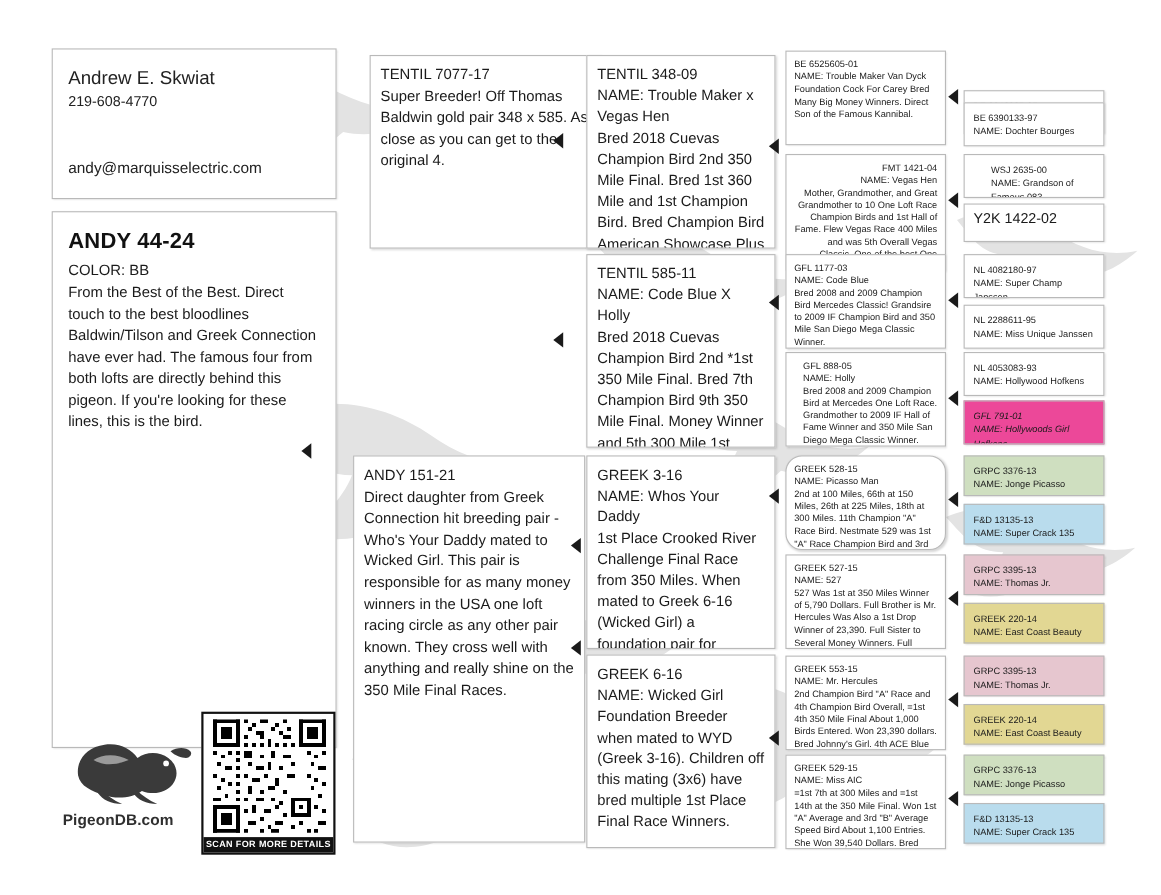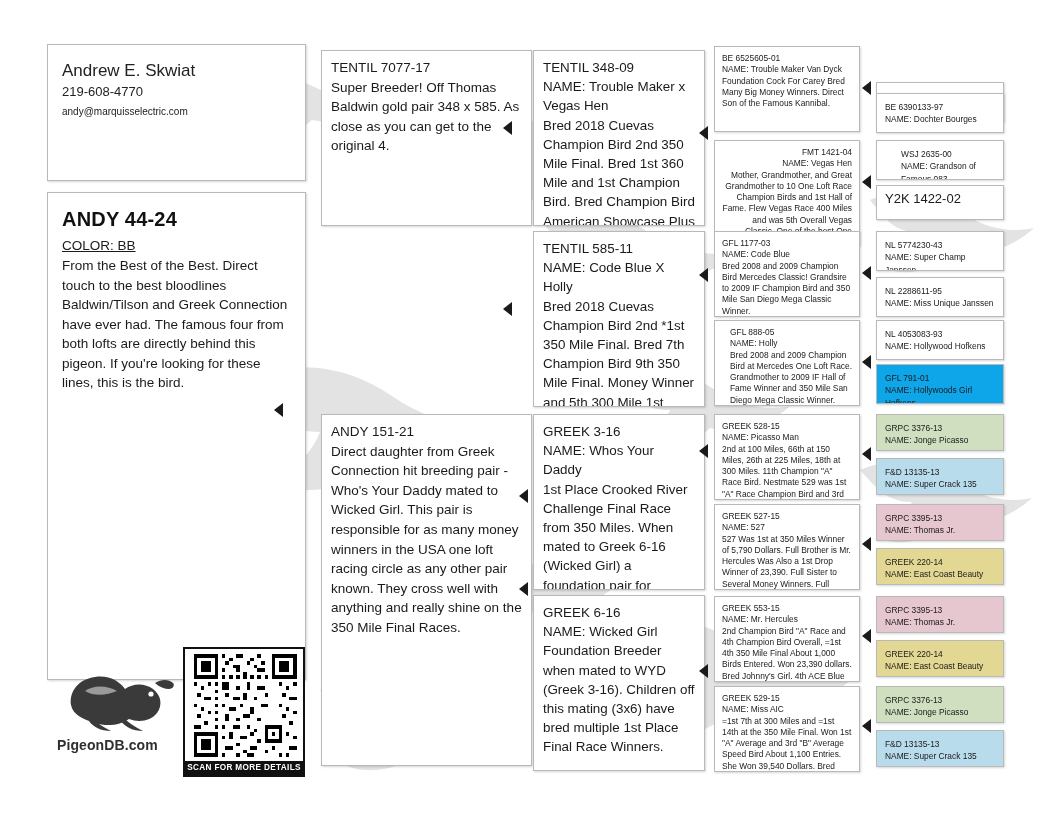"TENTIL 7077-17" #g2-sire { left: 321px -> 336px }
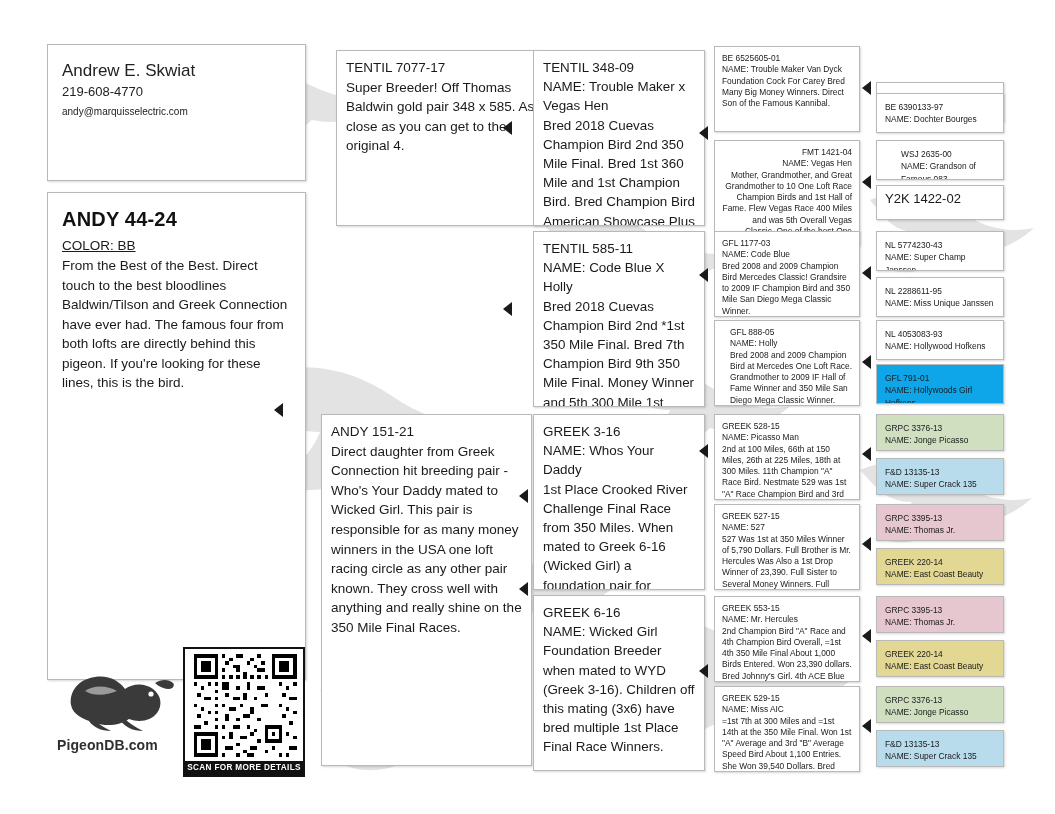"andy@marquisselectric.com" #owner-email { font-size: 10px -> 14px; margin-top: none -> 40px }
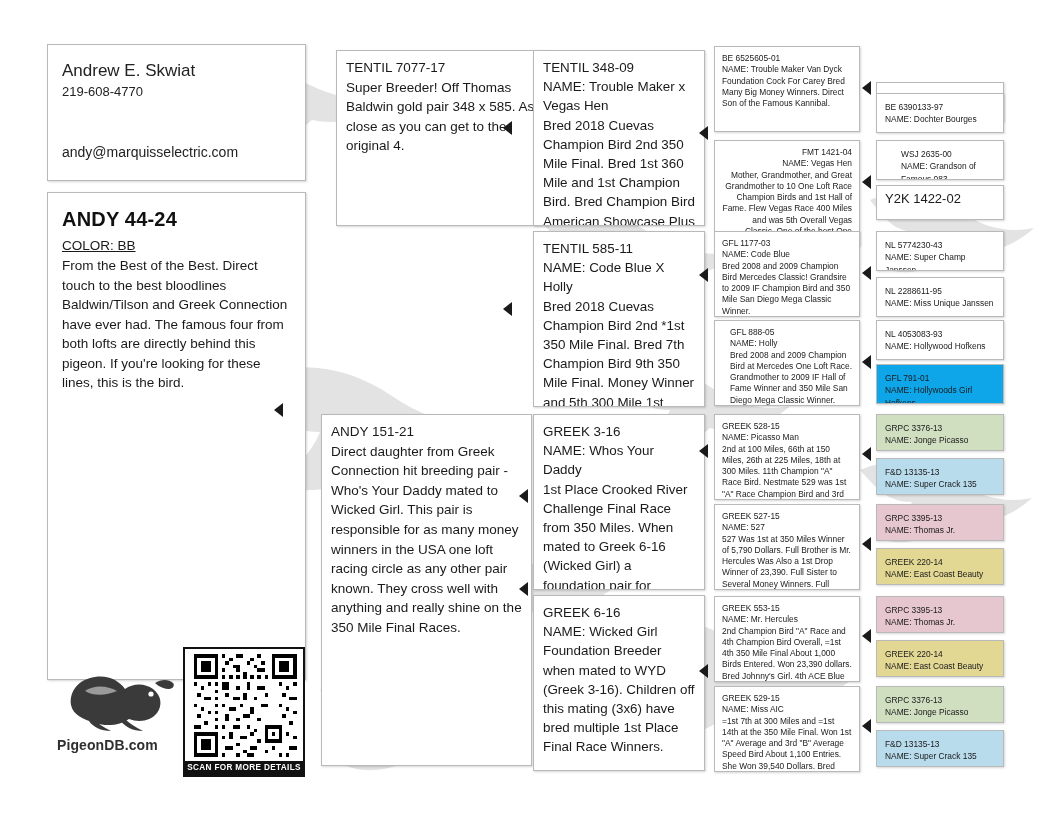"COLOR: BB" #subject-color { text-decoration: underline -> none }
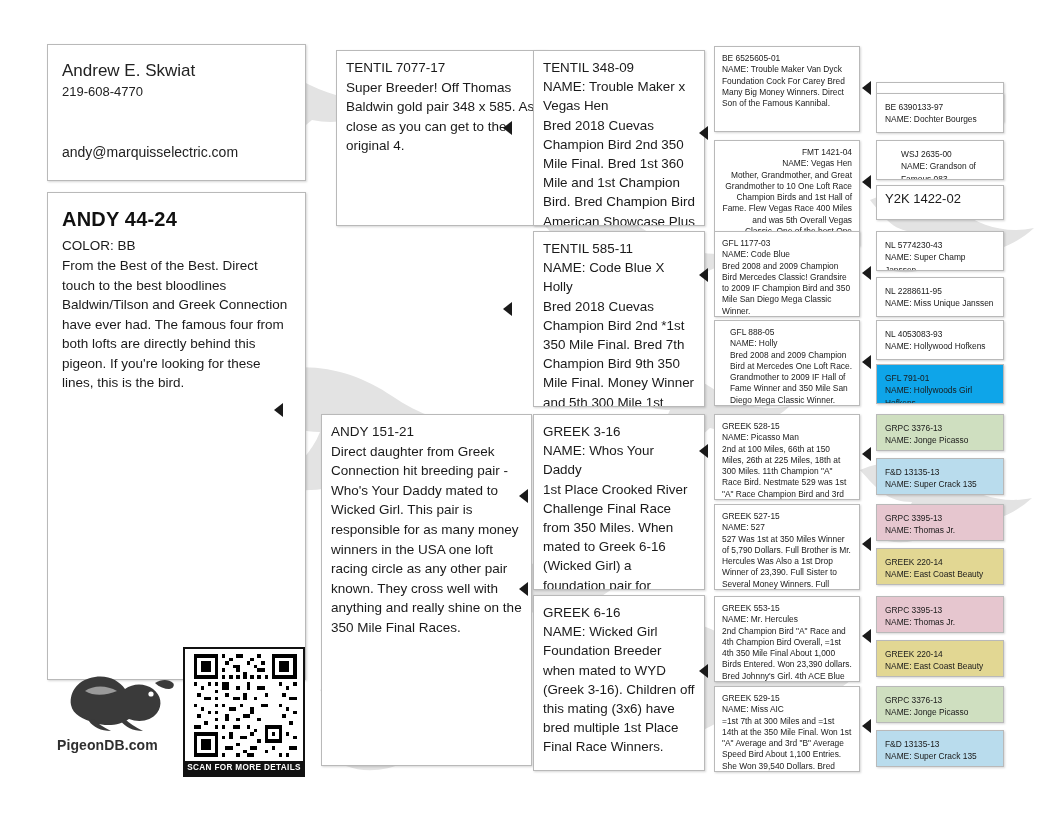"NL 5774230-43" span.ttl { text: 5774230-43 -> 4082180-97 }
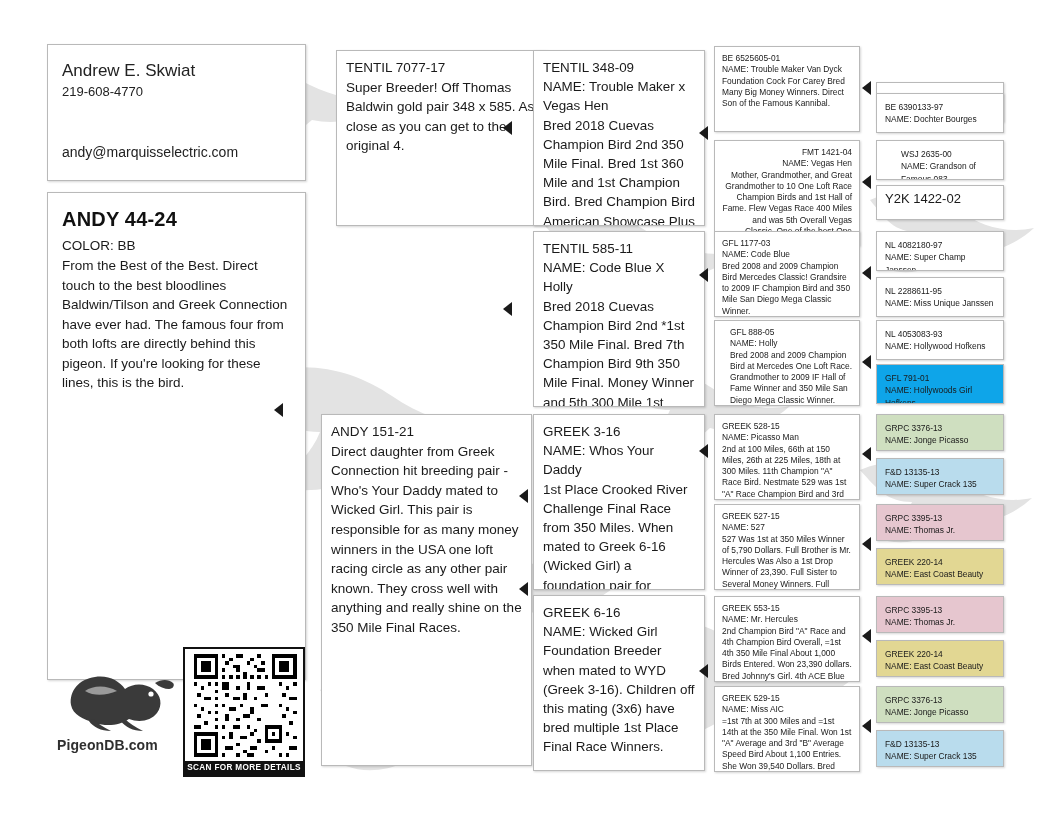"GFL 791-01" div.box { background: #0ea5e9 -> #ec4899; font-style: none -> italic }
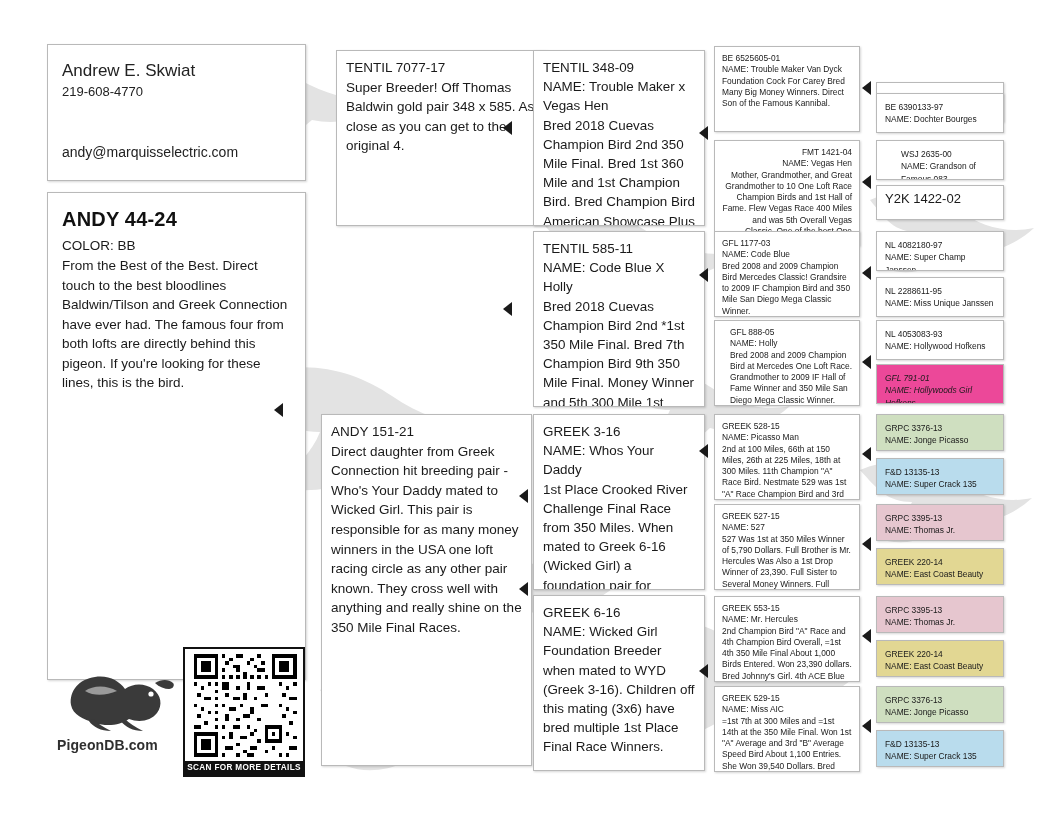"GREEK 528-15" #g4-e { border-radius: none -> 15px }
